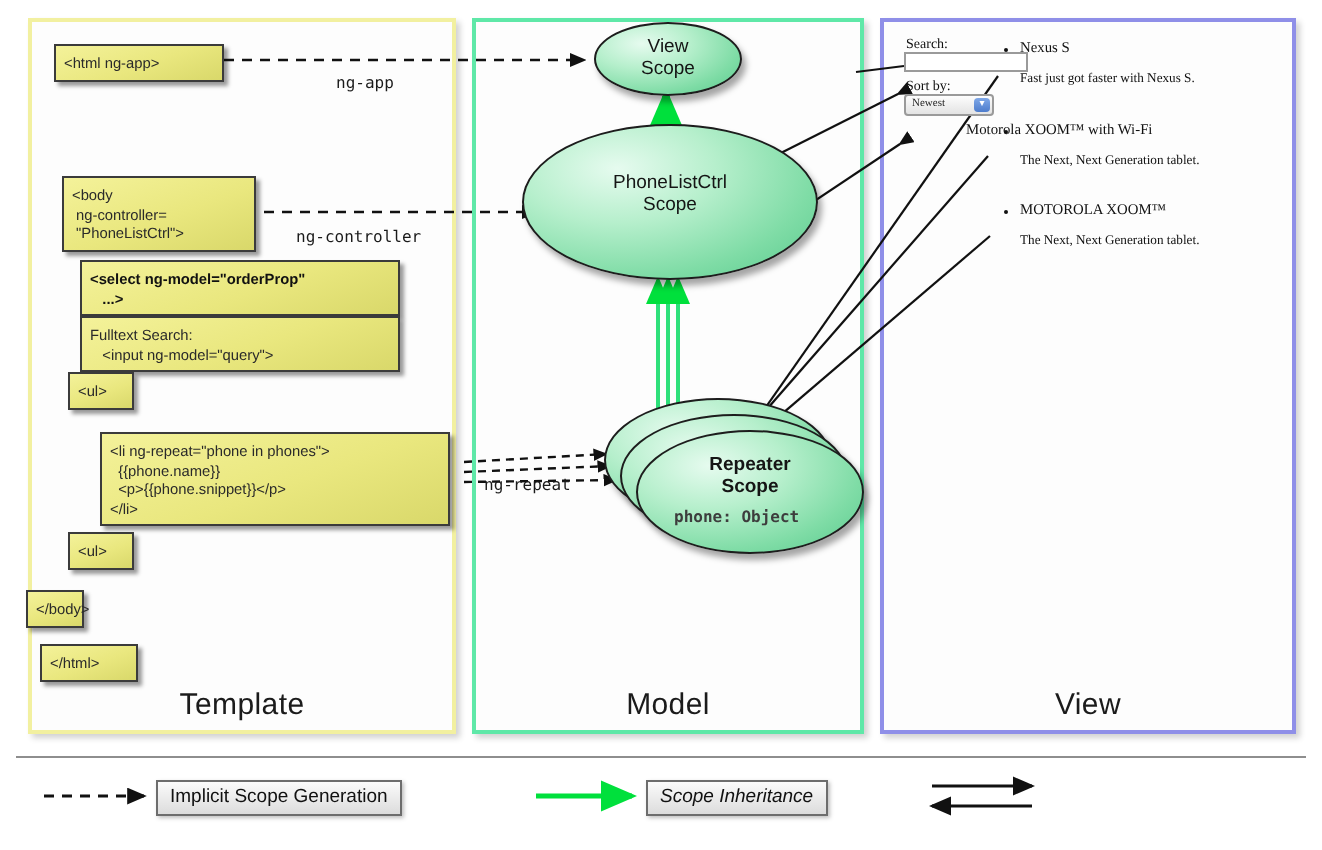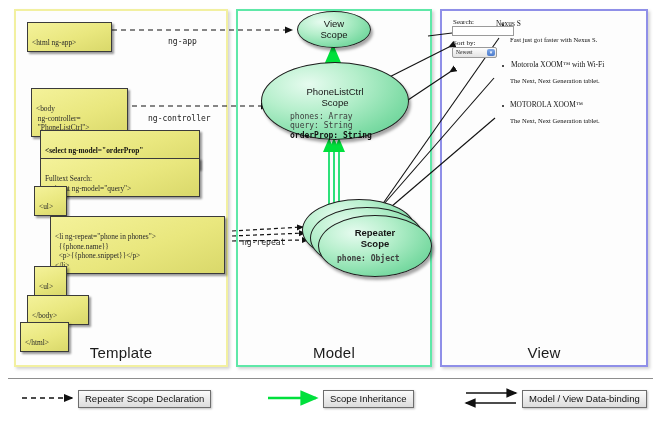"Nexus S" div.v-item-title { left: 496px -> 510px }
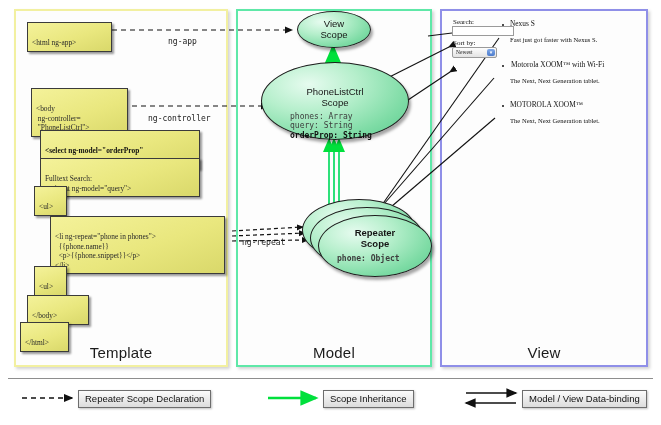"<html ng-app>" .codebox { font-family: Liberation Serif, serif -> Liberation Sans, sans-serif; padding: 15px 5px 3px 4px -> 4px 5px 3px 4px }
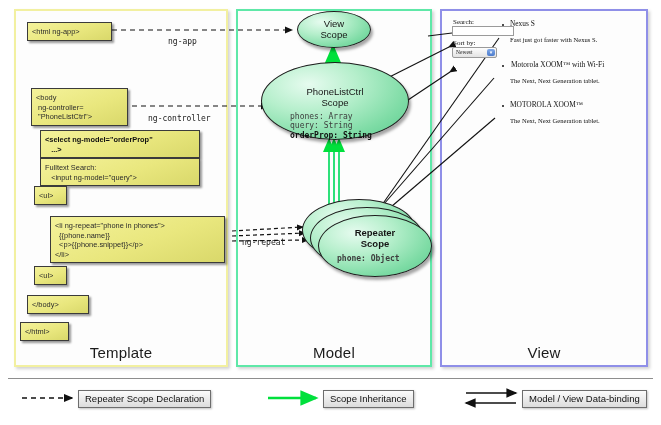"Motorola XOOM™ with Wi-Fi" div.v-item-title { left: 511px -> 483px }
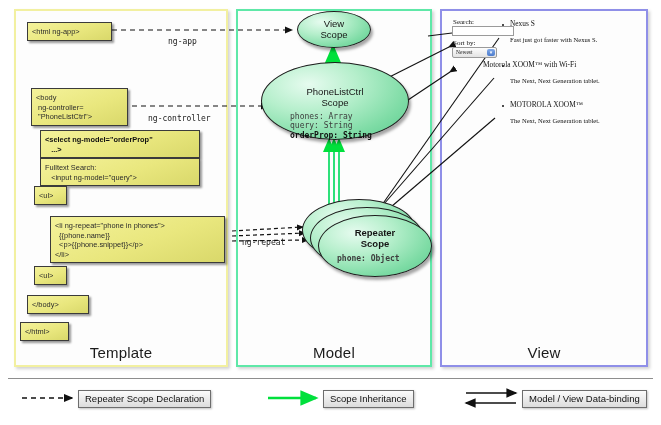"phones: Array" div.eprops { html: <div> <div>phones: Array</div> <div>query: String</div> <div>orderProp: String</div> </div> -> none }
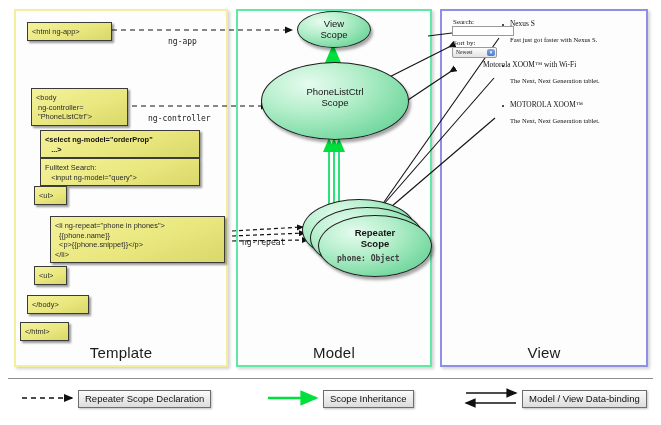"</body>" div.codebox { left: 27px -> 13px; width: 62px -> 29px }
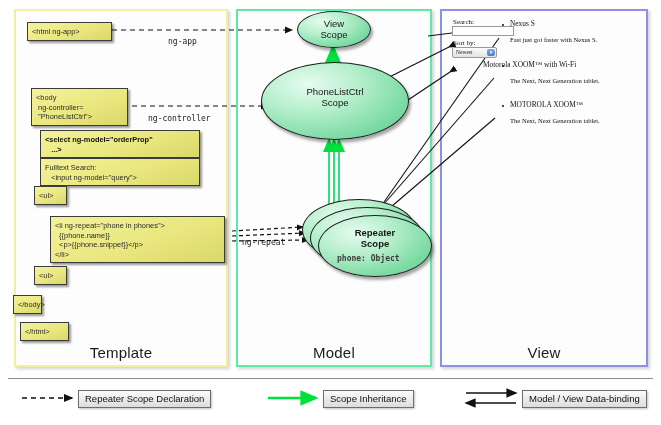"Repeater Scope Declaration" div.legend-box { text: Repeater Scope Declaration -> Implicit Scope Generation }
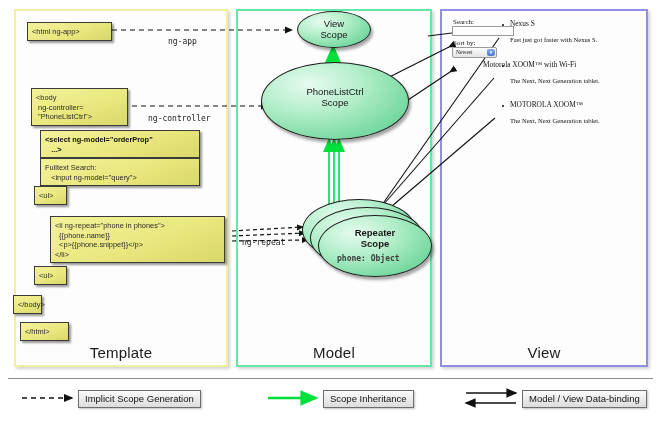"Scope Inheritance" div.legend-box { font-style: none -> italic }
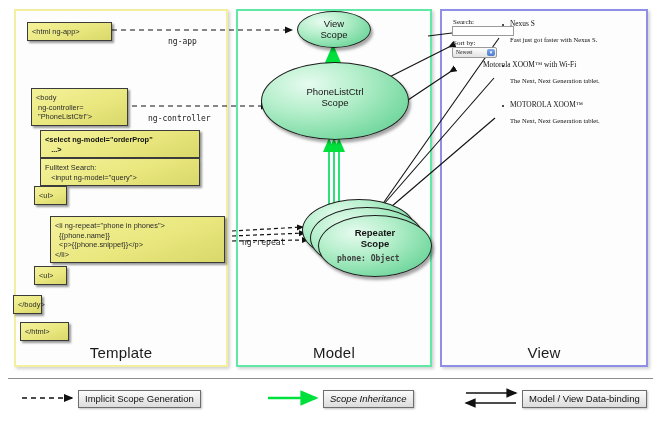"Model / View Data-binding" div.legend-box { html: <div>Model / View Data-binding</div> -> none }
